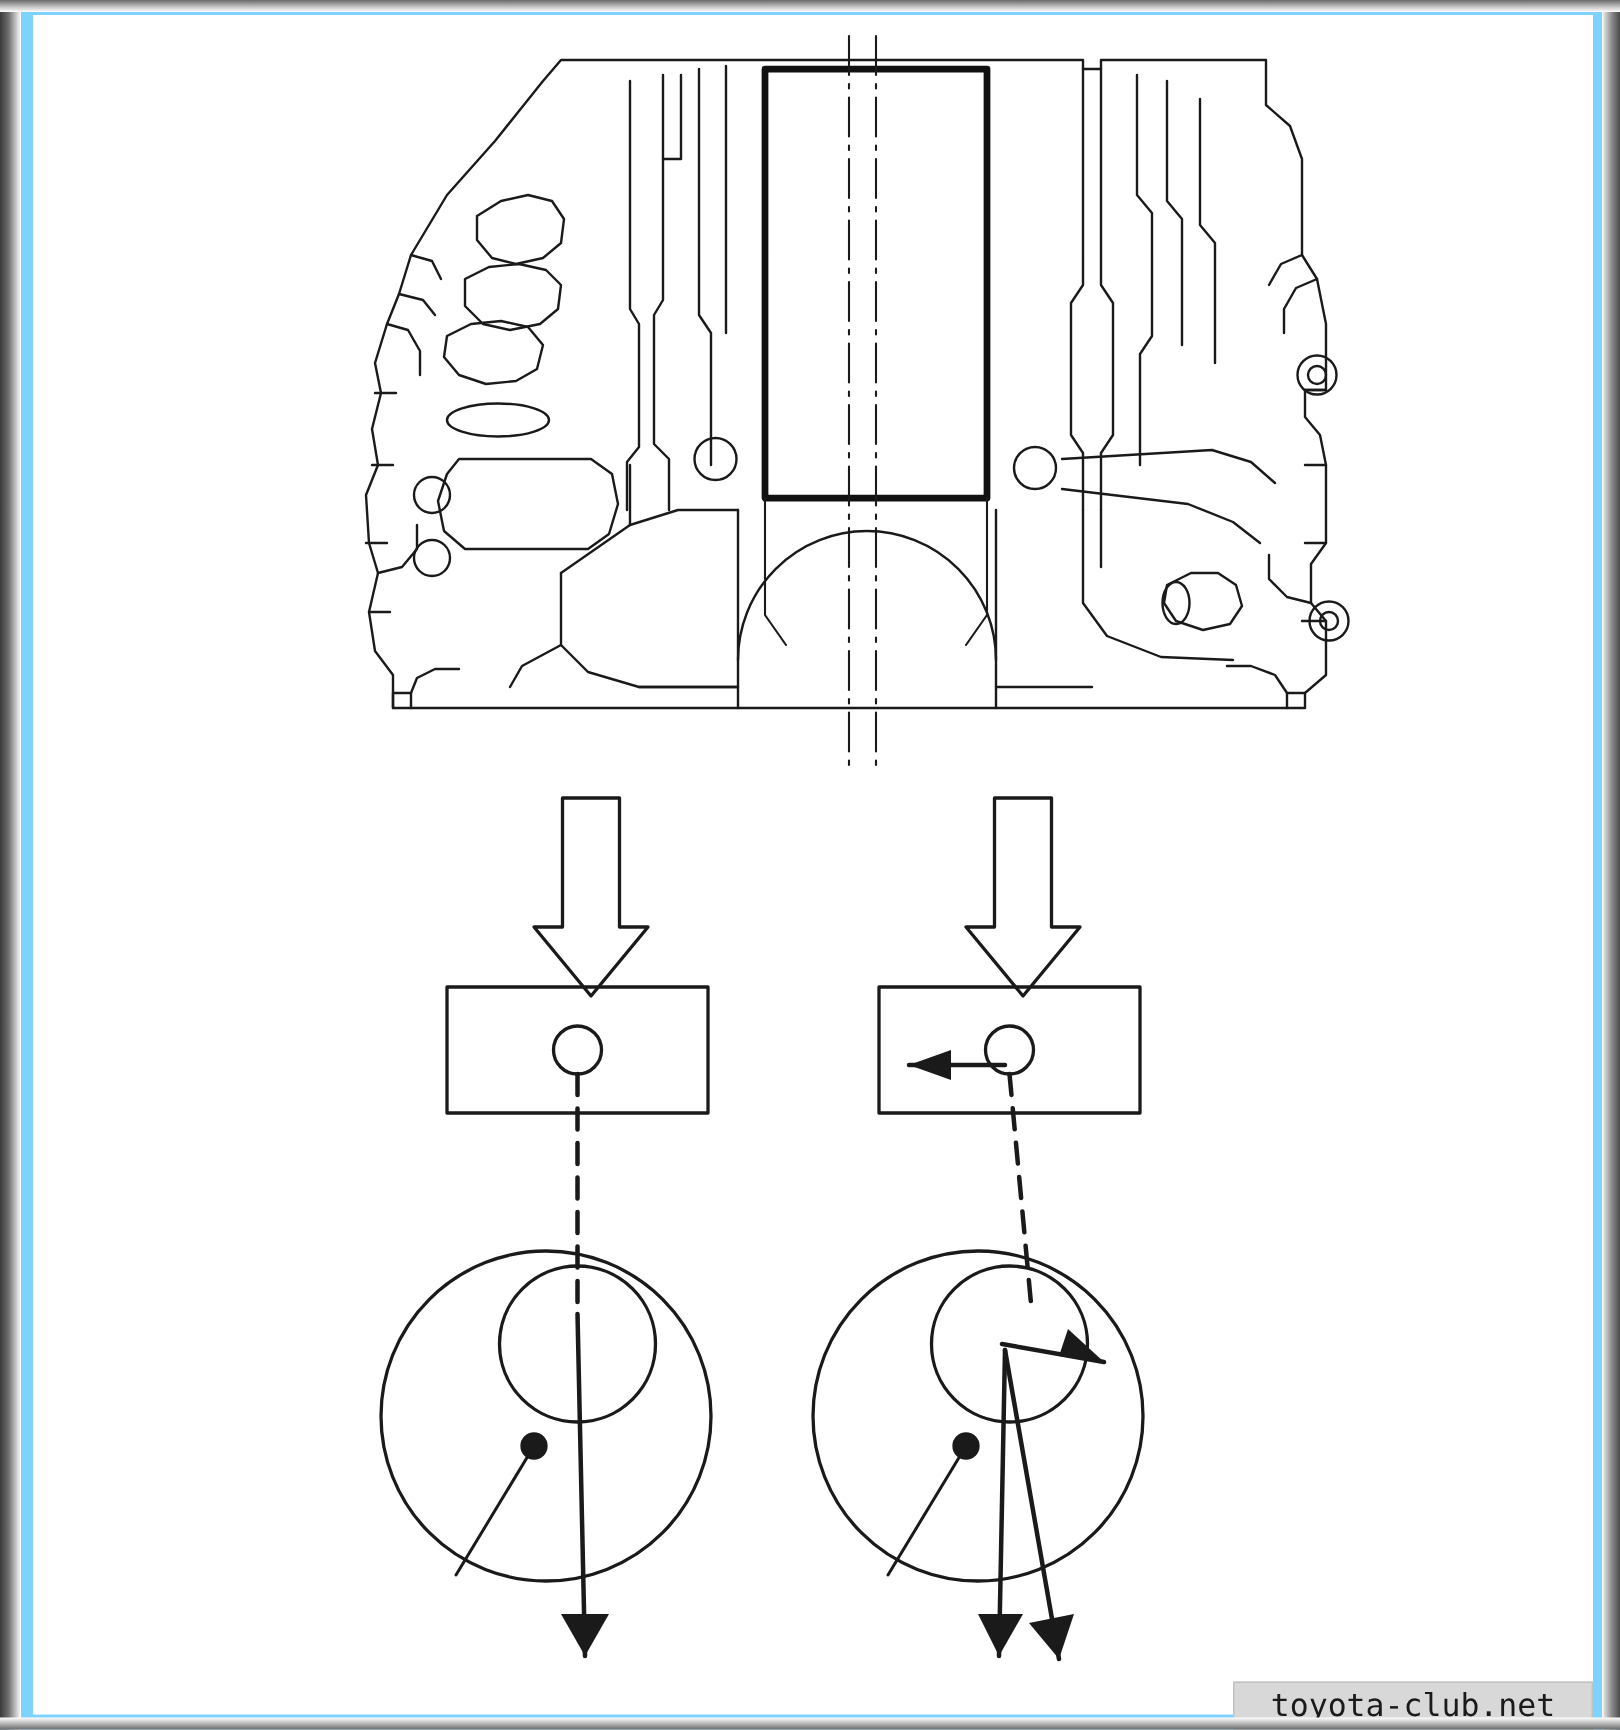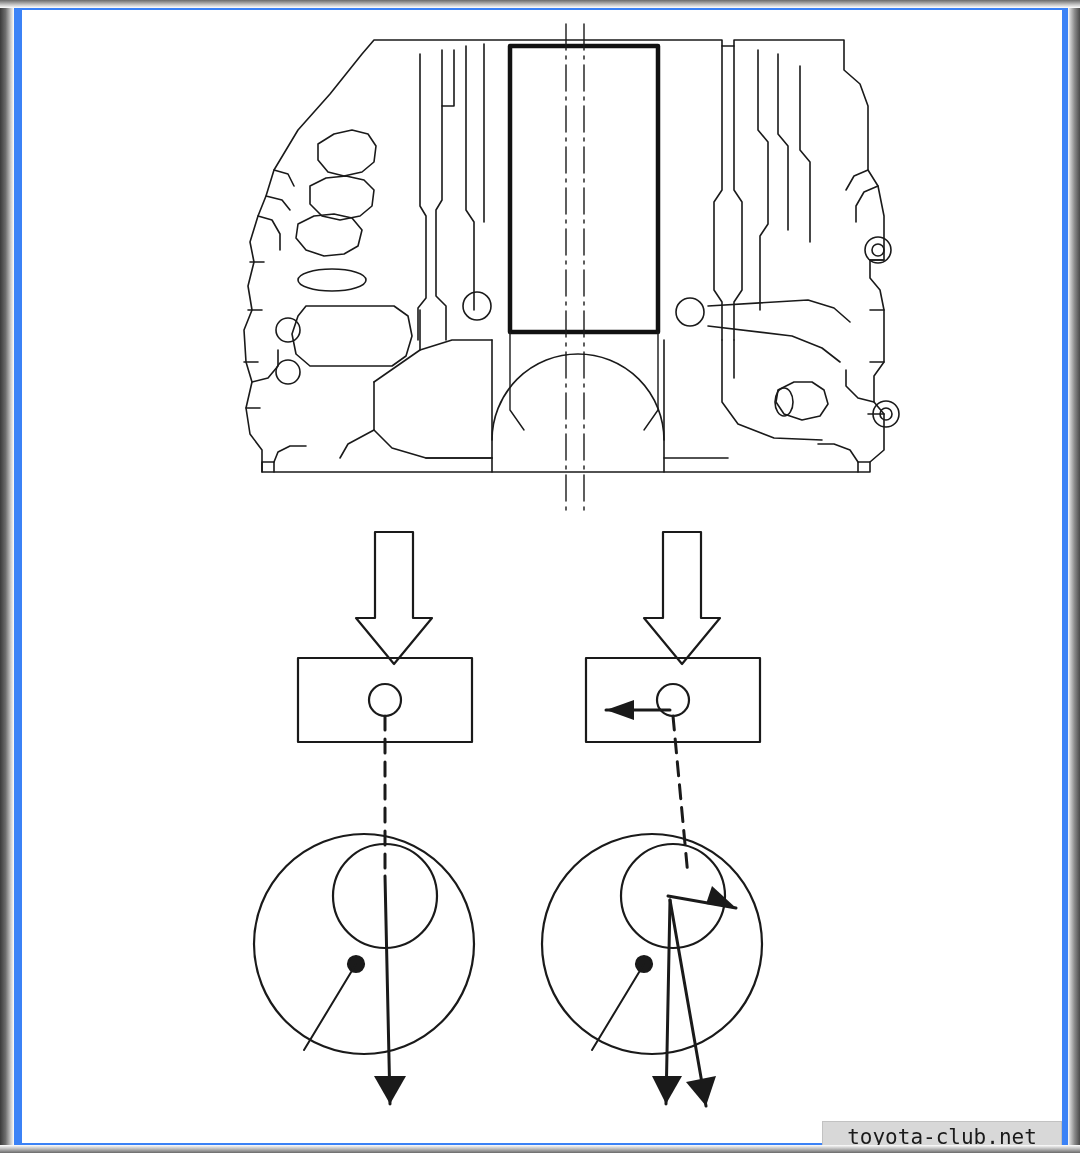"toyota-club.net" #page { background: #3b82f6 -> #7dd3fc }
